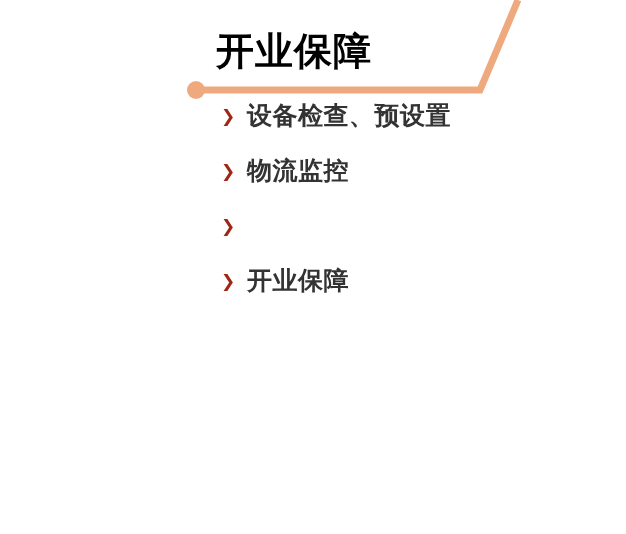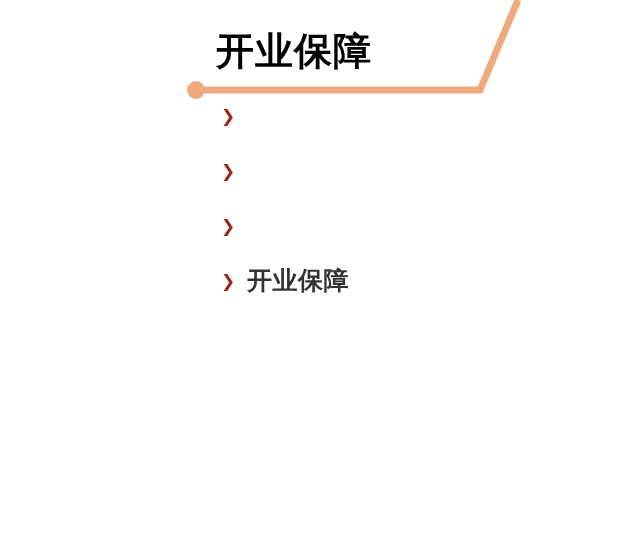"设备检查、预设置" span.bullet-text { html: none -> <span>设备检查、预设置</span> }
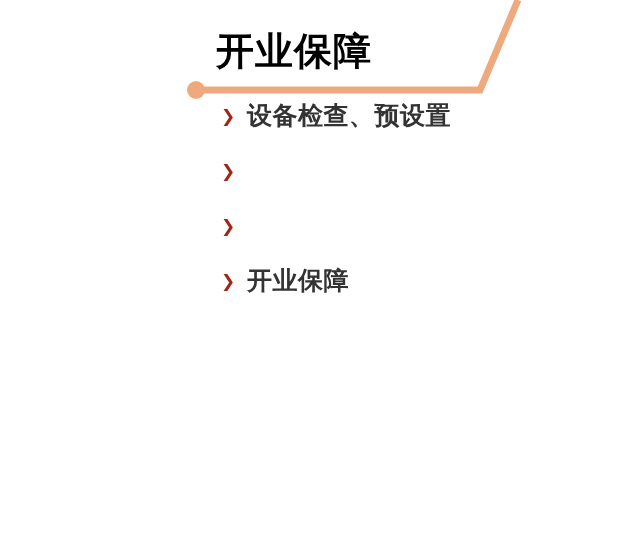"物流监控" span.bullet-text { html: none -> <span>物流监控</span> }
